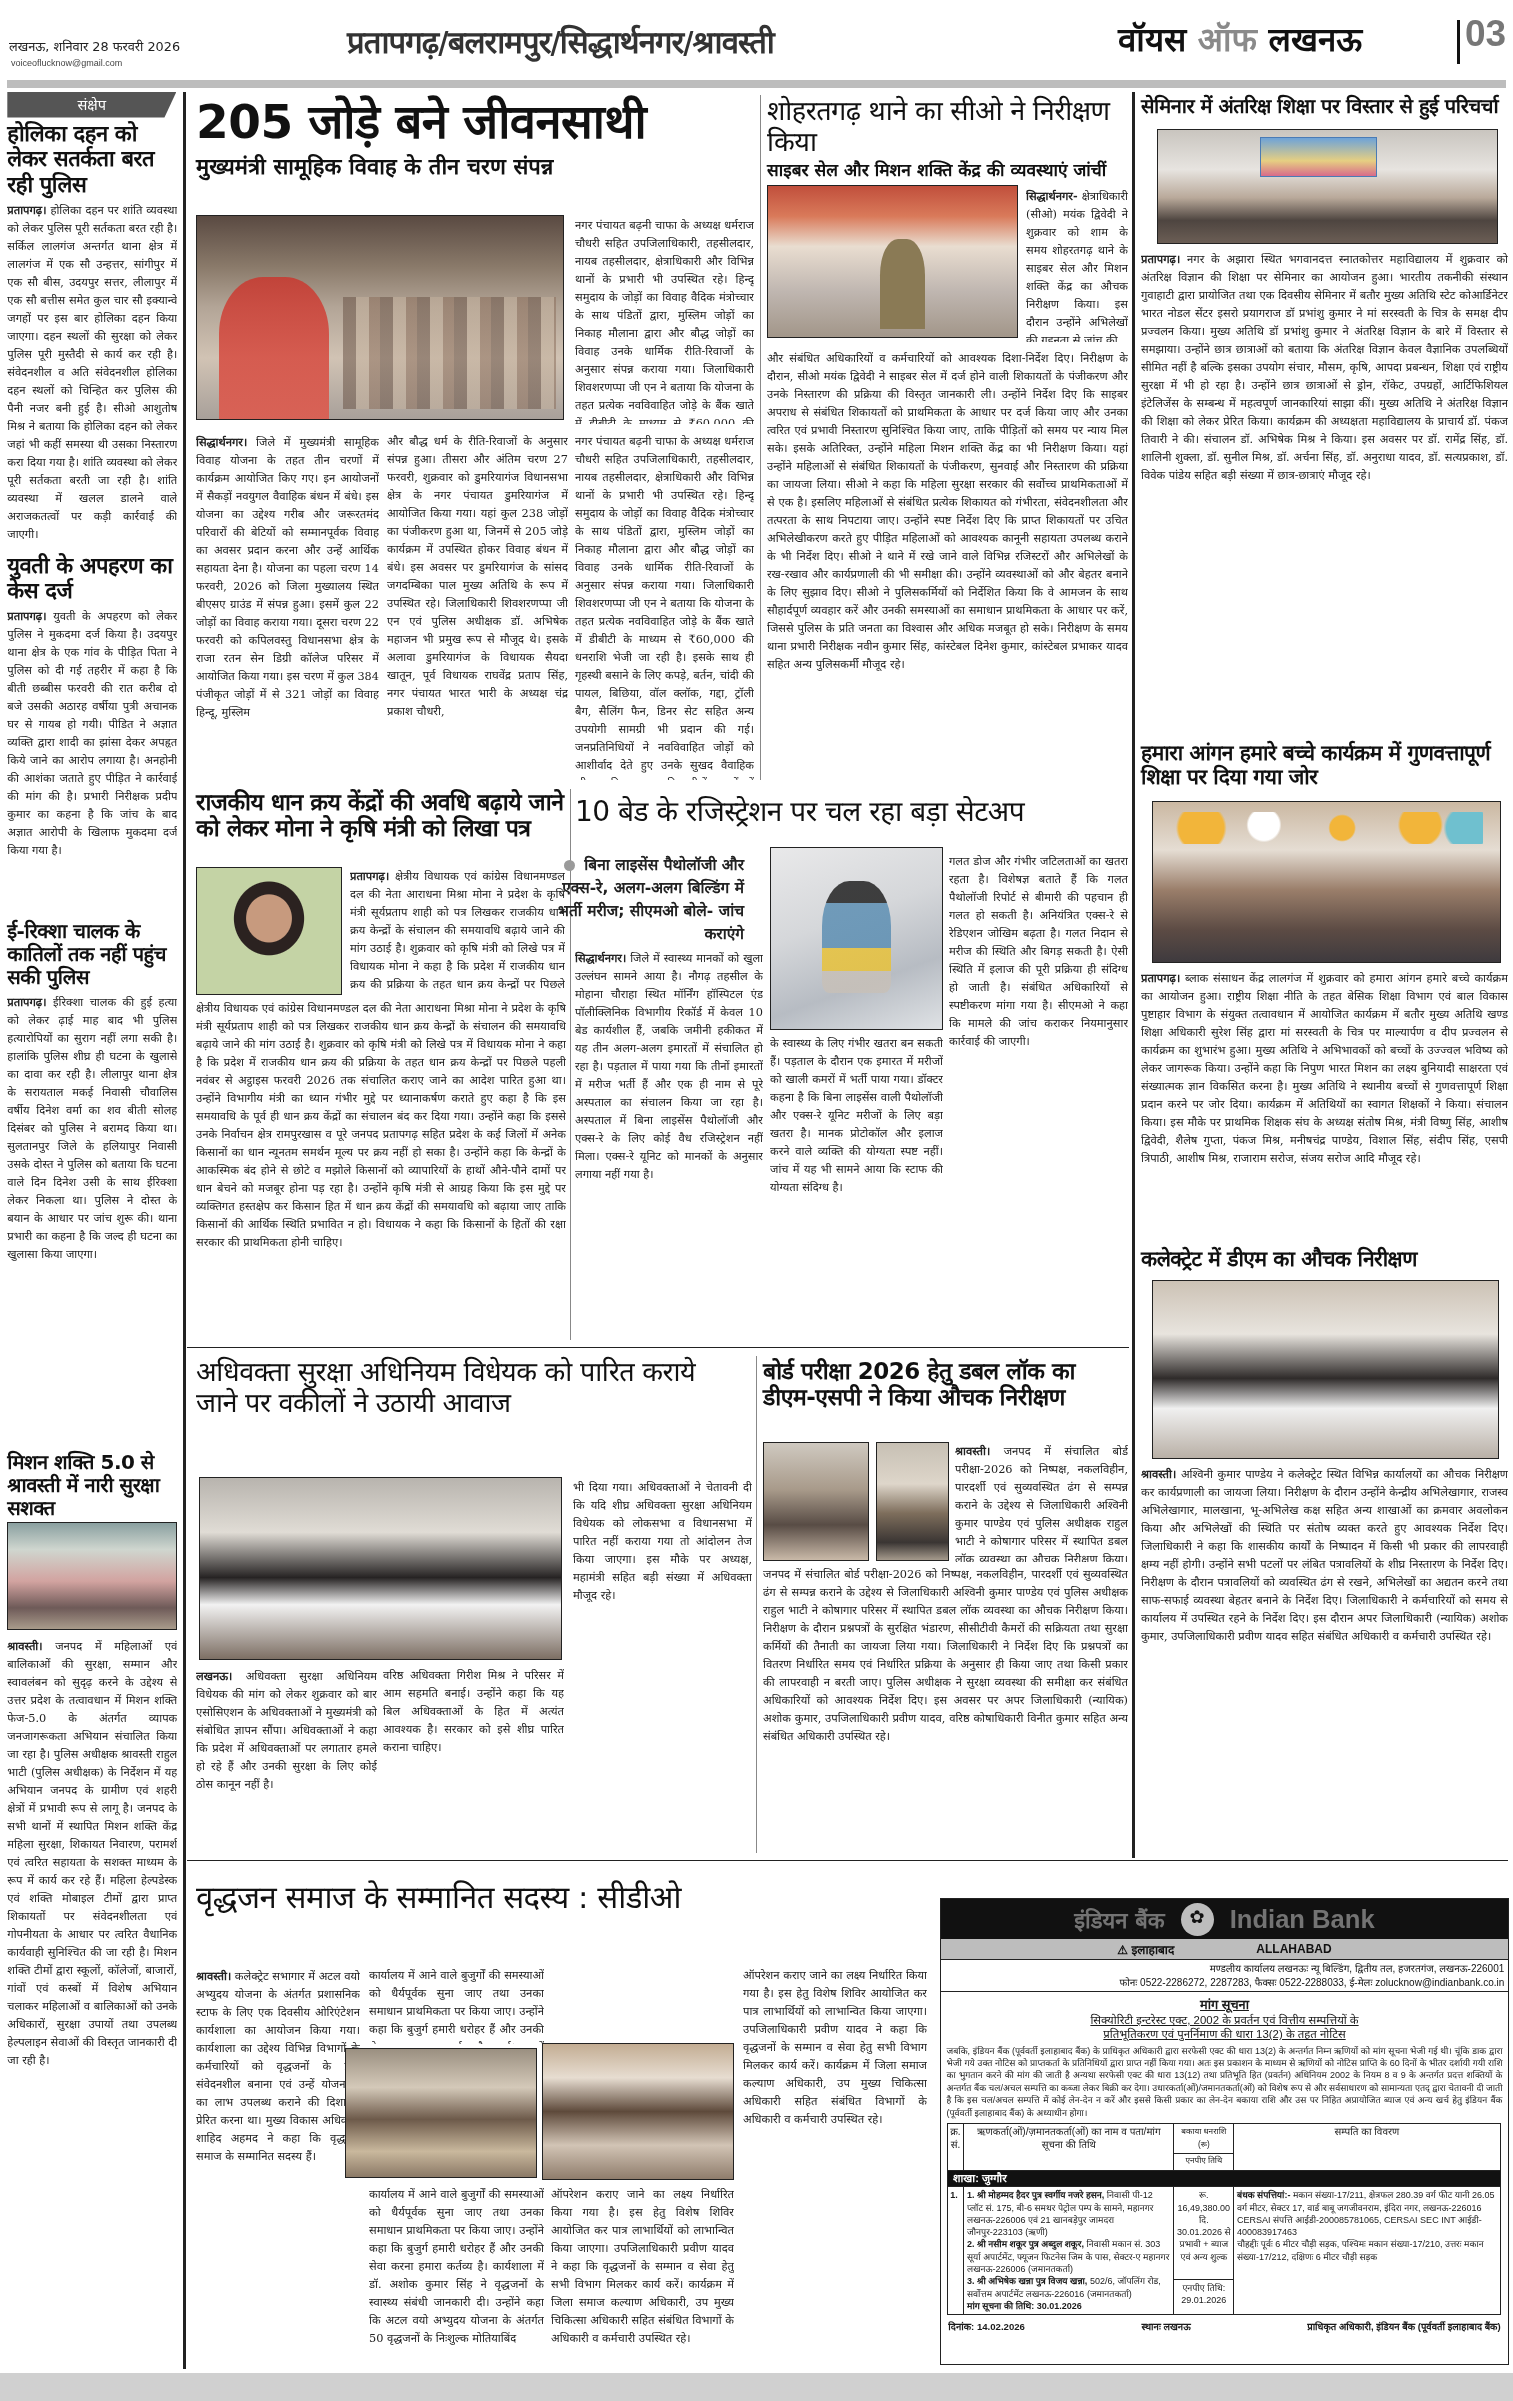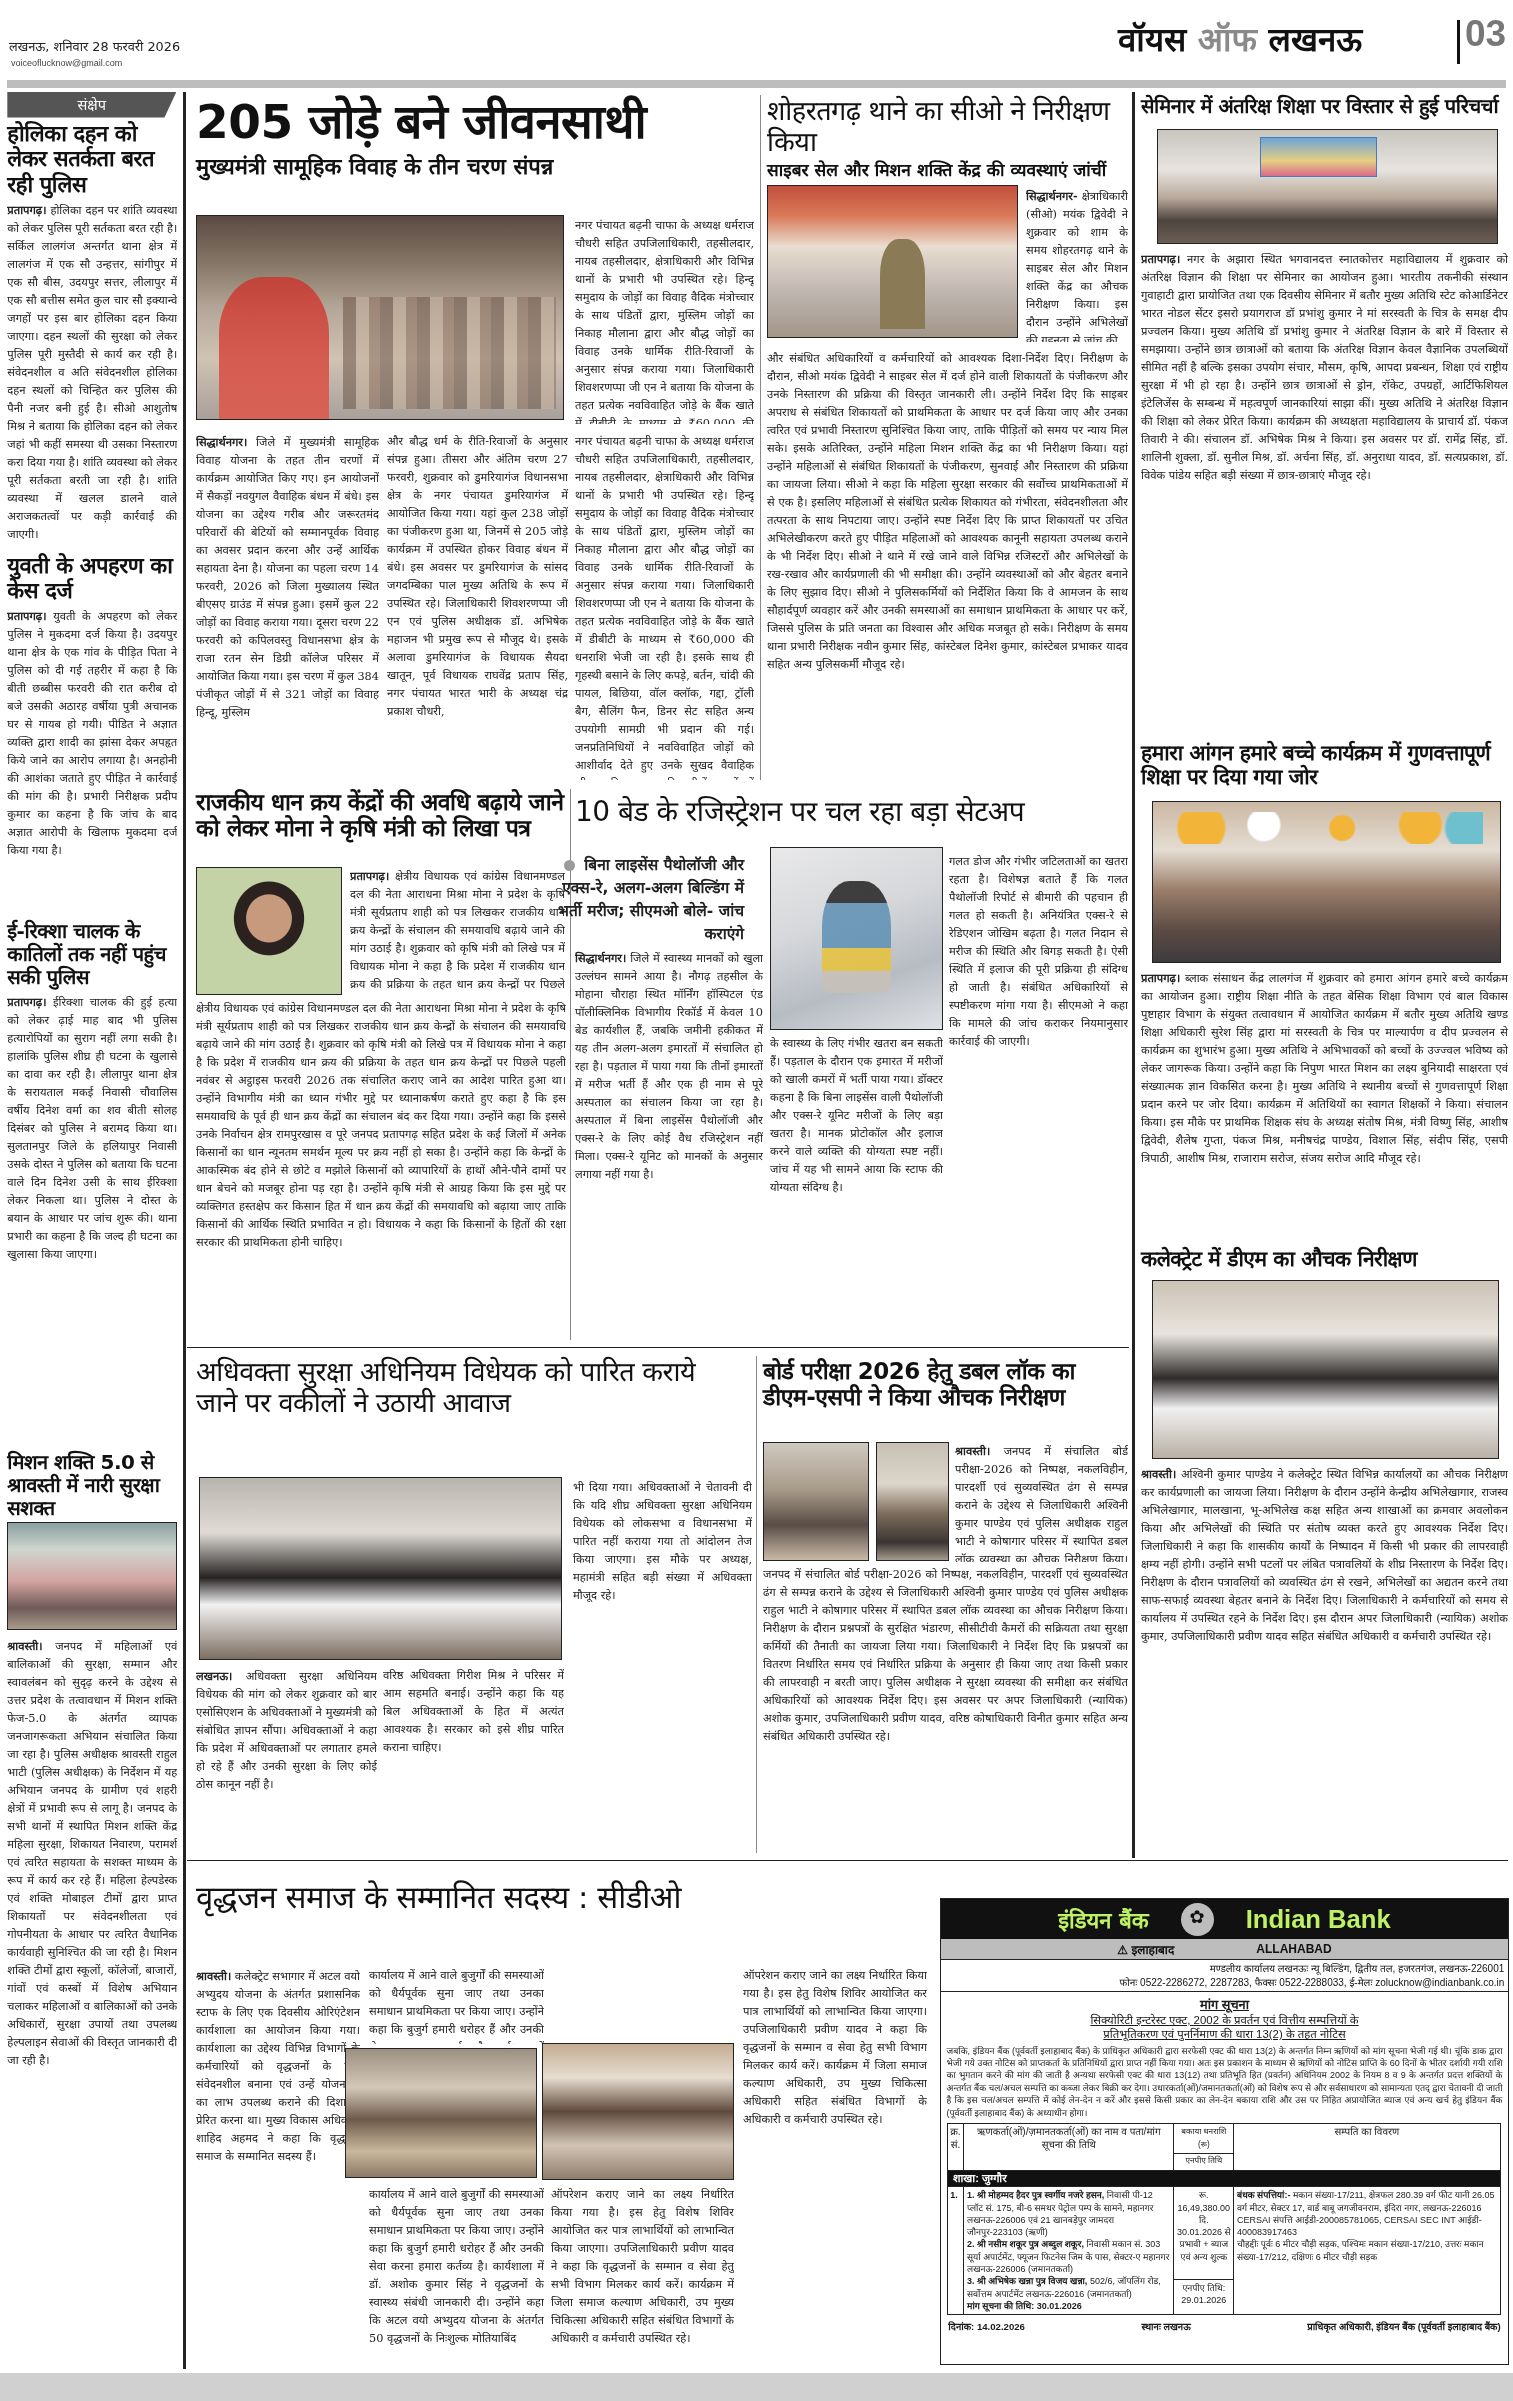"प्रतापगढ़/बलरामपुर/सिद्धार्थनगर/श्रावस्त" div.mh-cities { html: none -> <div>प्रतापगढ़/बलरामपुर/सिद्धार्थनगर/श्रावस्ती</div> }
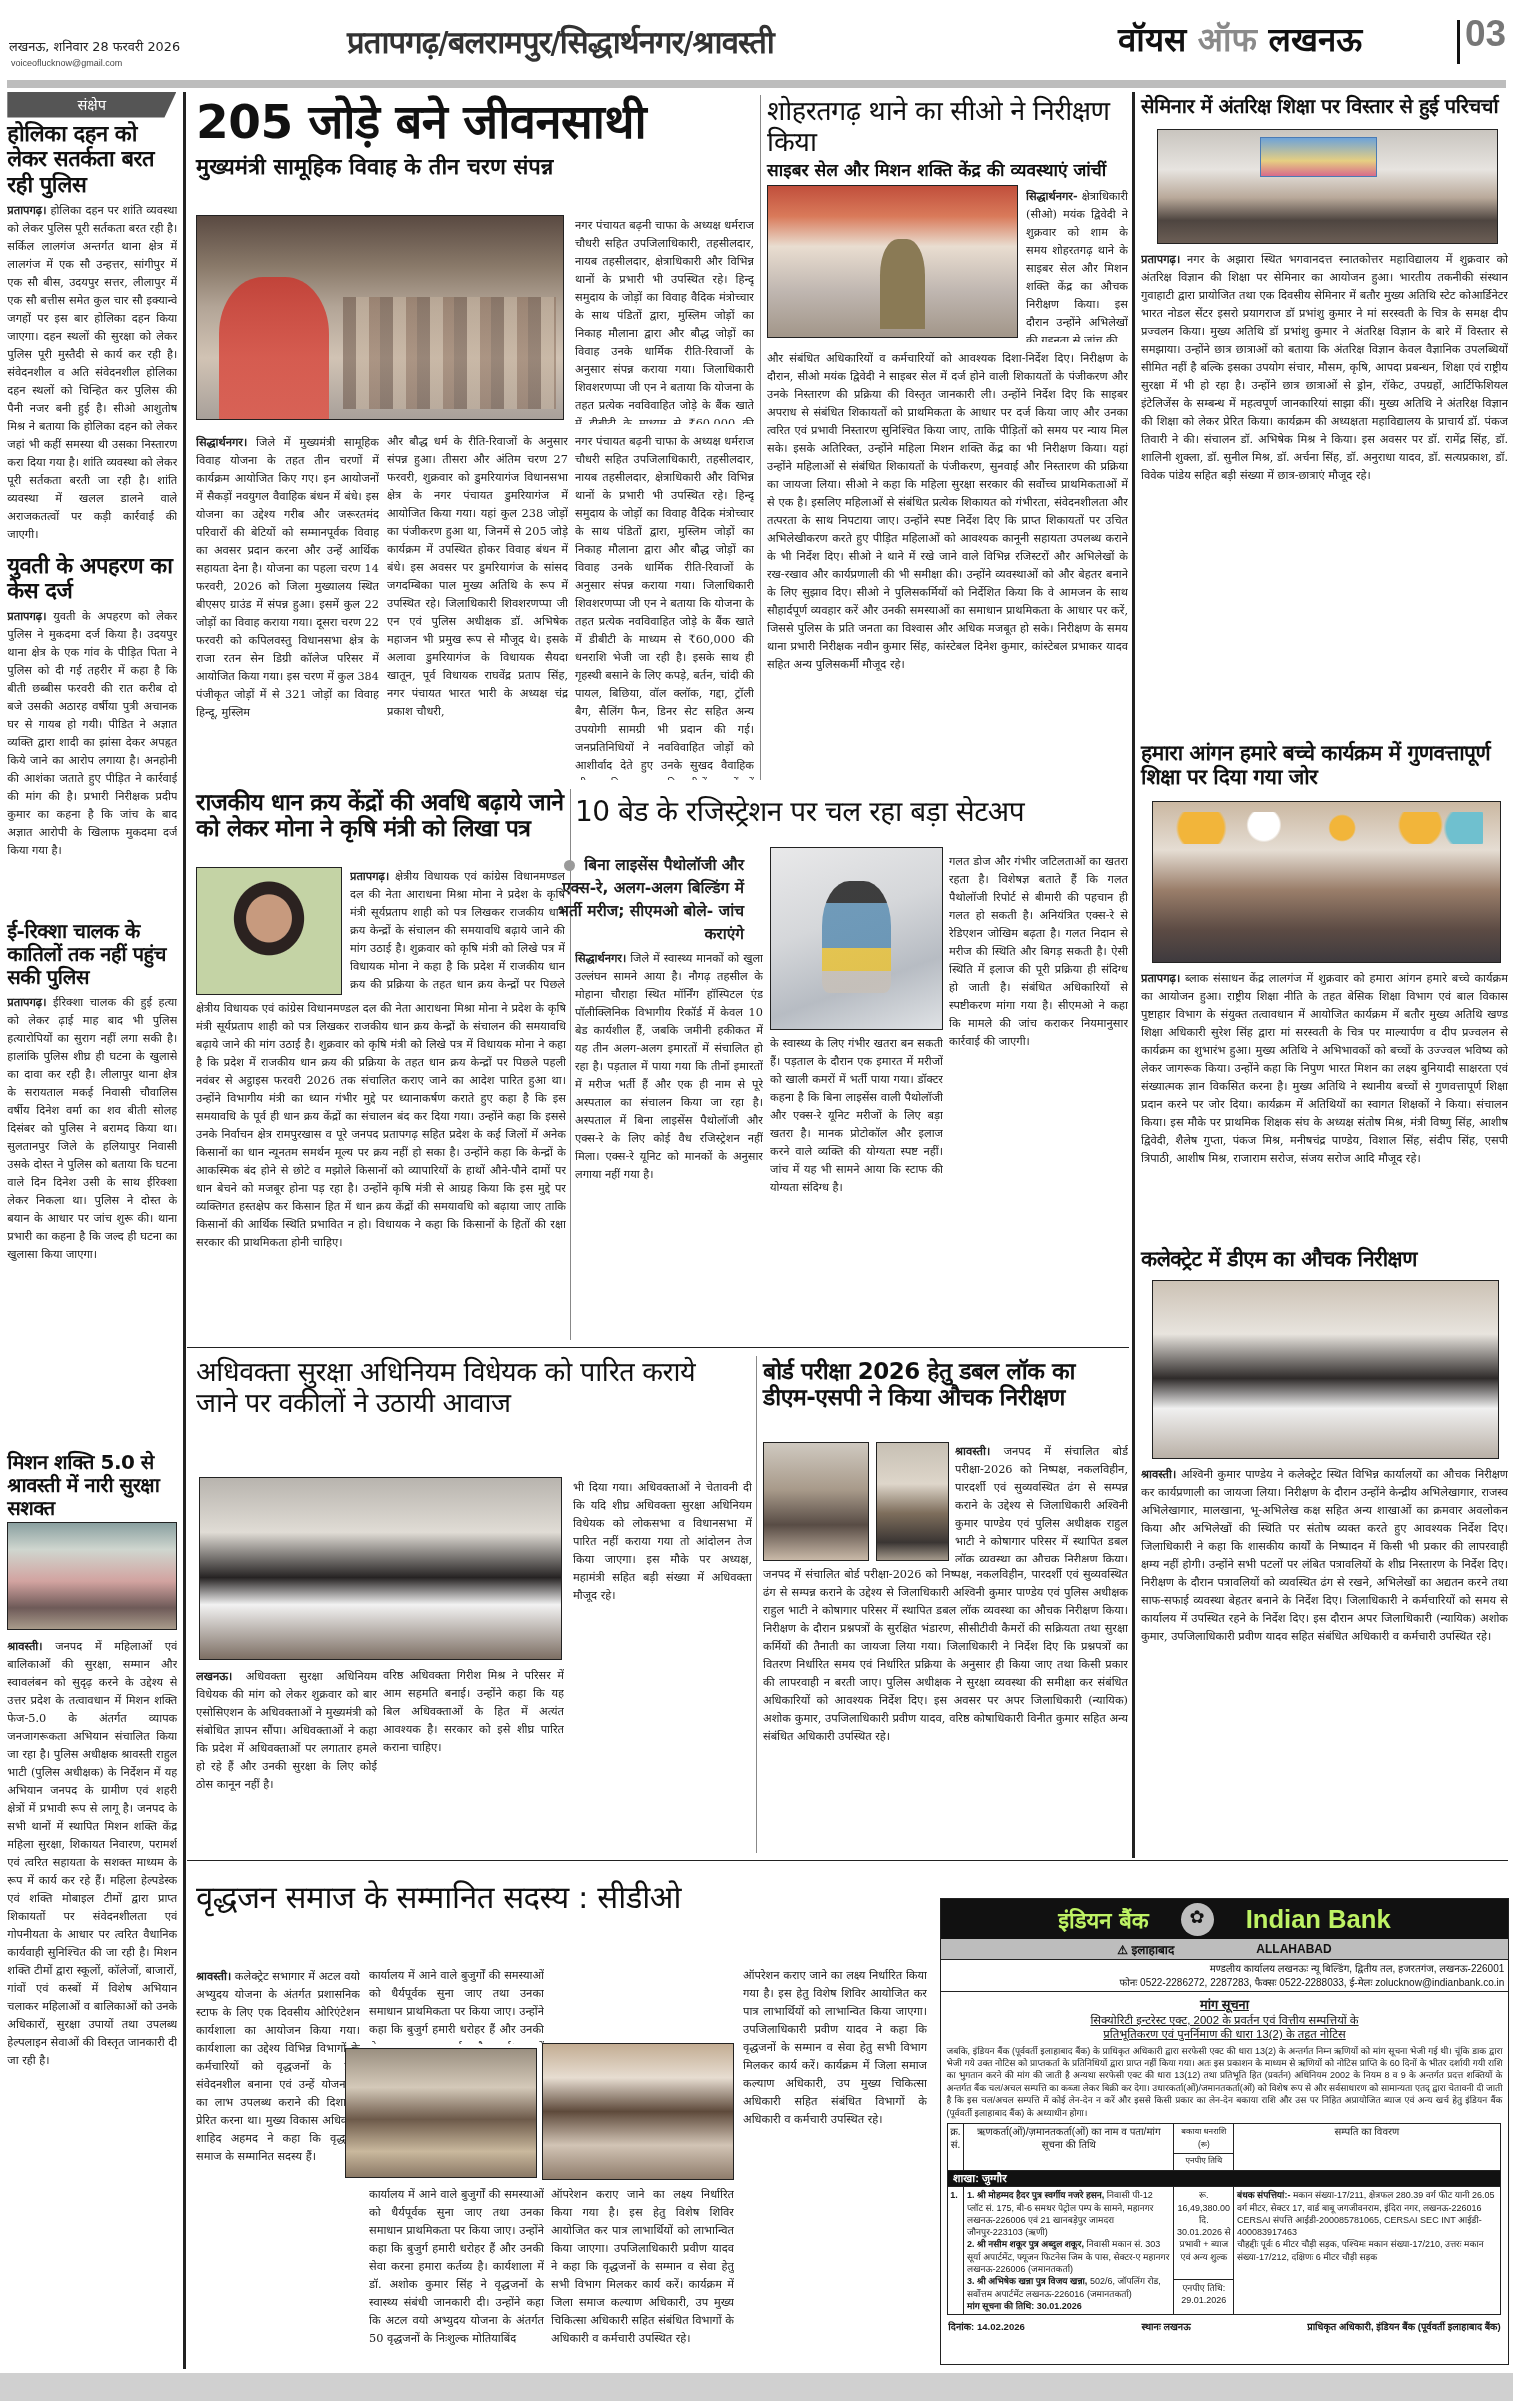"इंडियन बैंक" .ad-head { color: #bef264 -> #737373; gap: 32px -> 16px }
